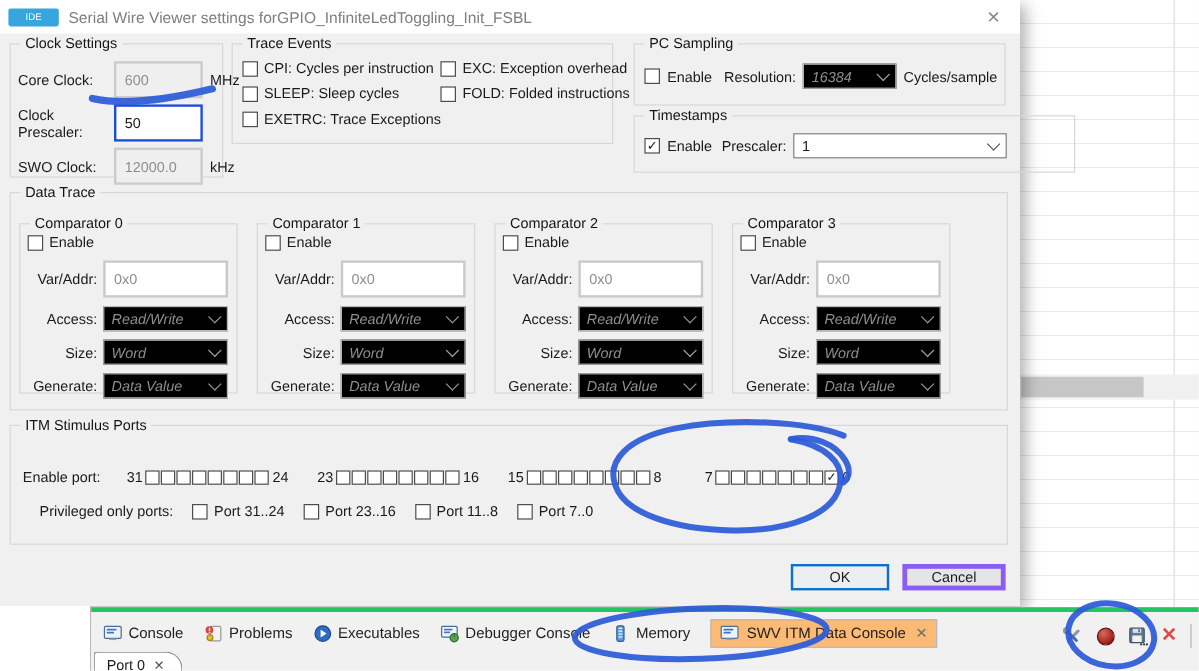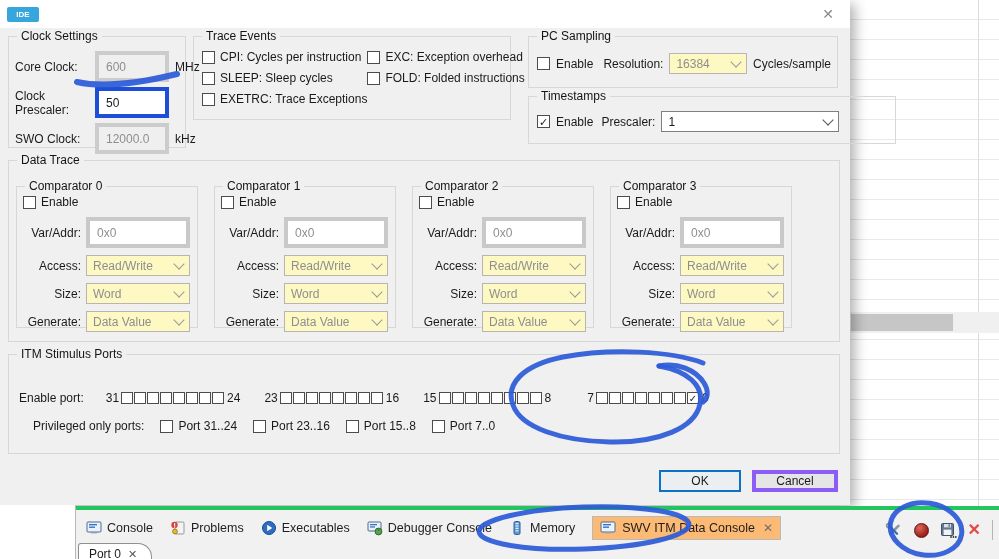"IDE" .app-icon { font-weight: bold -> normal; width: 32px -> 42px }
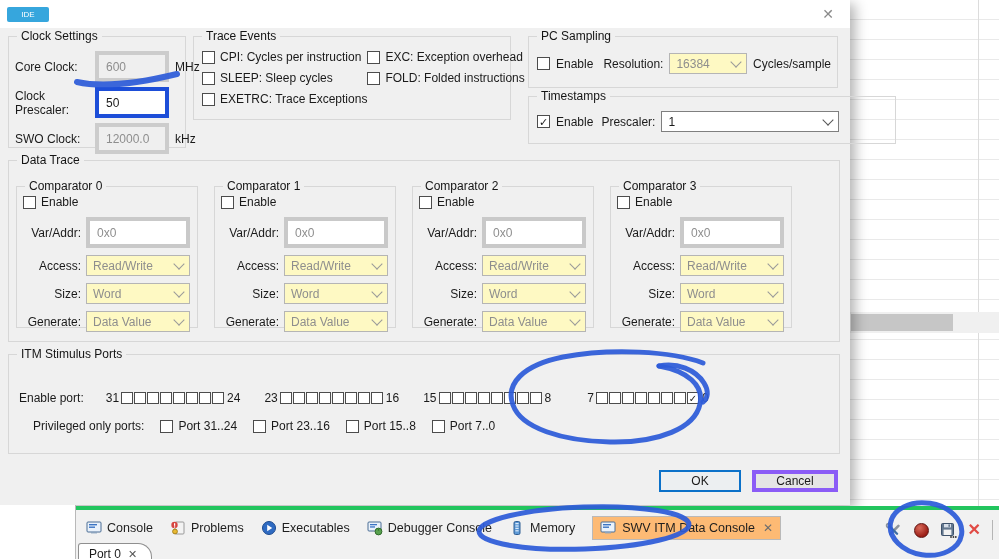"Serial Wire Viewer settings" span.title-text { html: none -> <span>Serial Wire Viewer settings forGPIO_InfiniteLedToggling_Init_FSBL</span> }
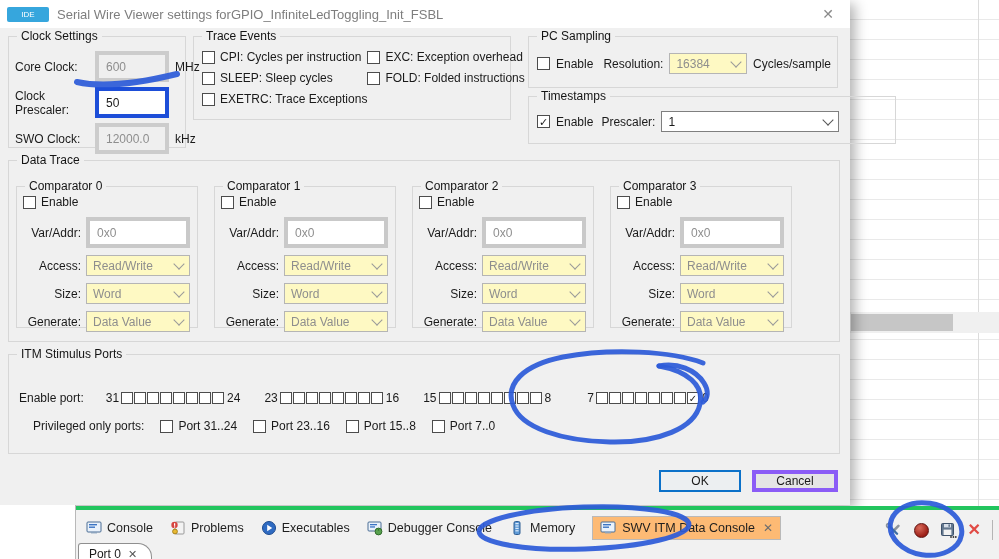"600" .field { border: 4px solid #1d4ed8 -> 2px solid #1d4ed8 }
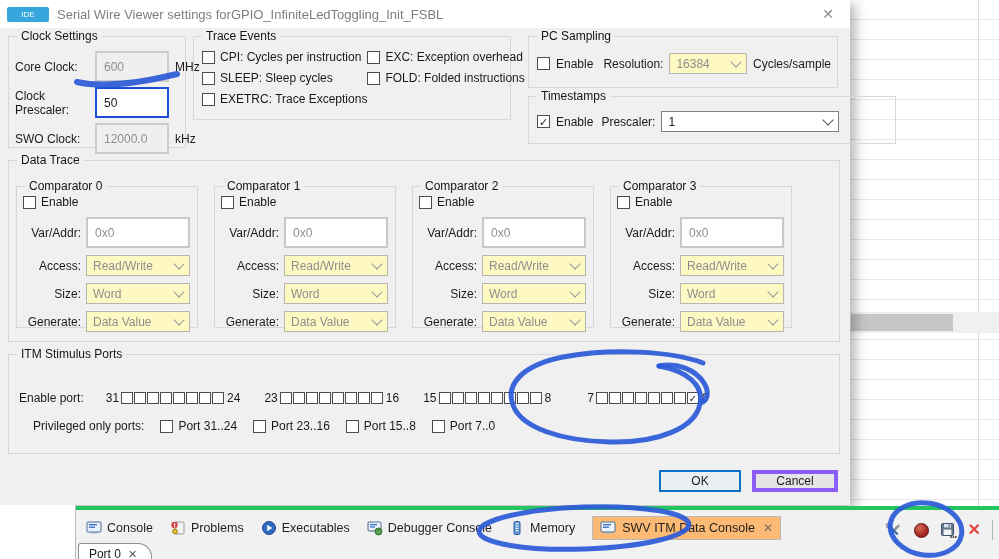"16384" .select.disabled { background: #fef9c3 -> #000000; font-style: none -> italic }
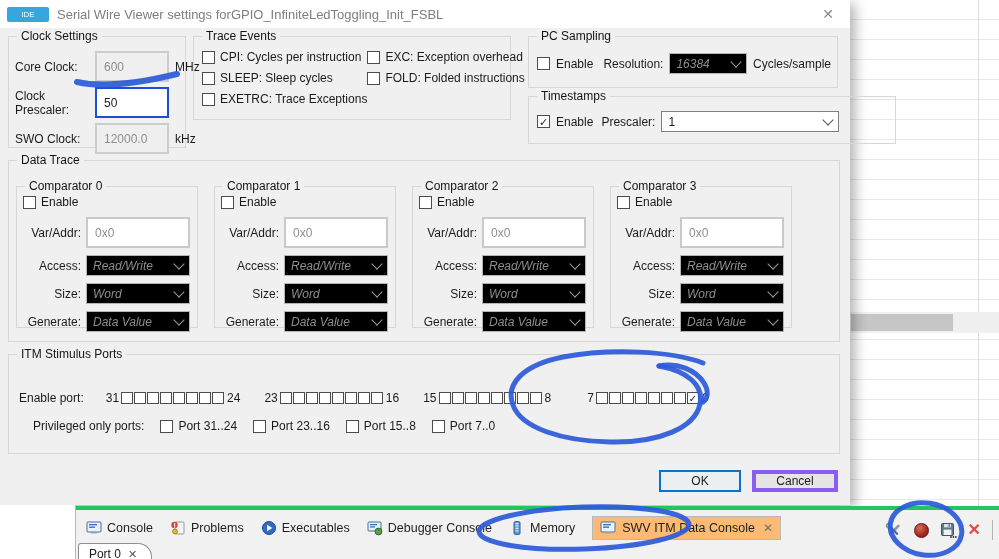"Port 15..8" span { text: 15..8 -> 11..8 }
